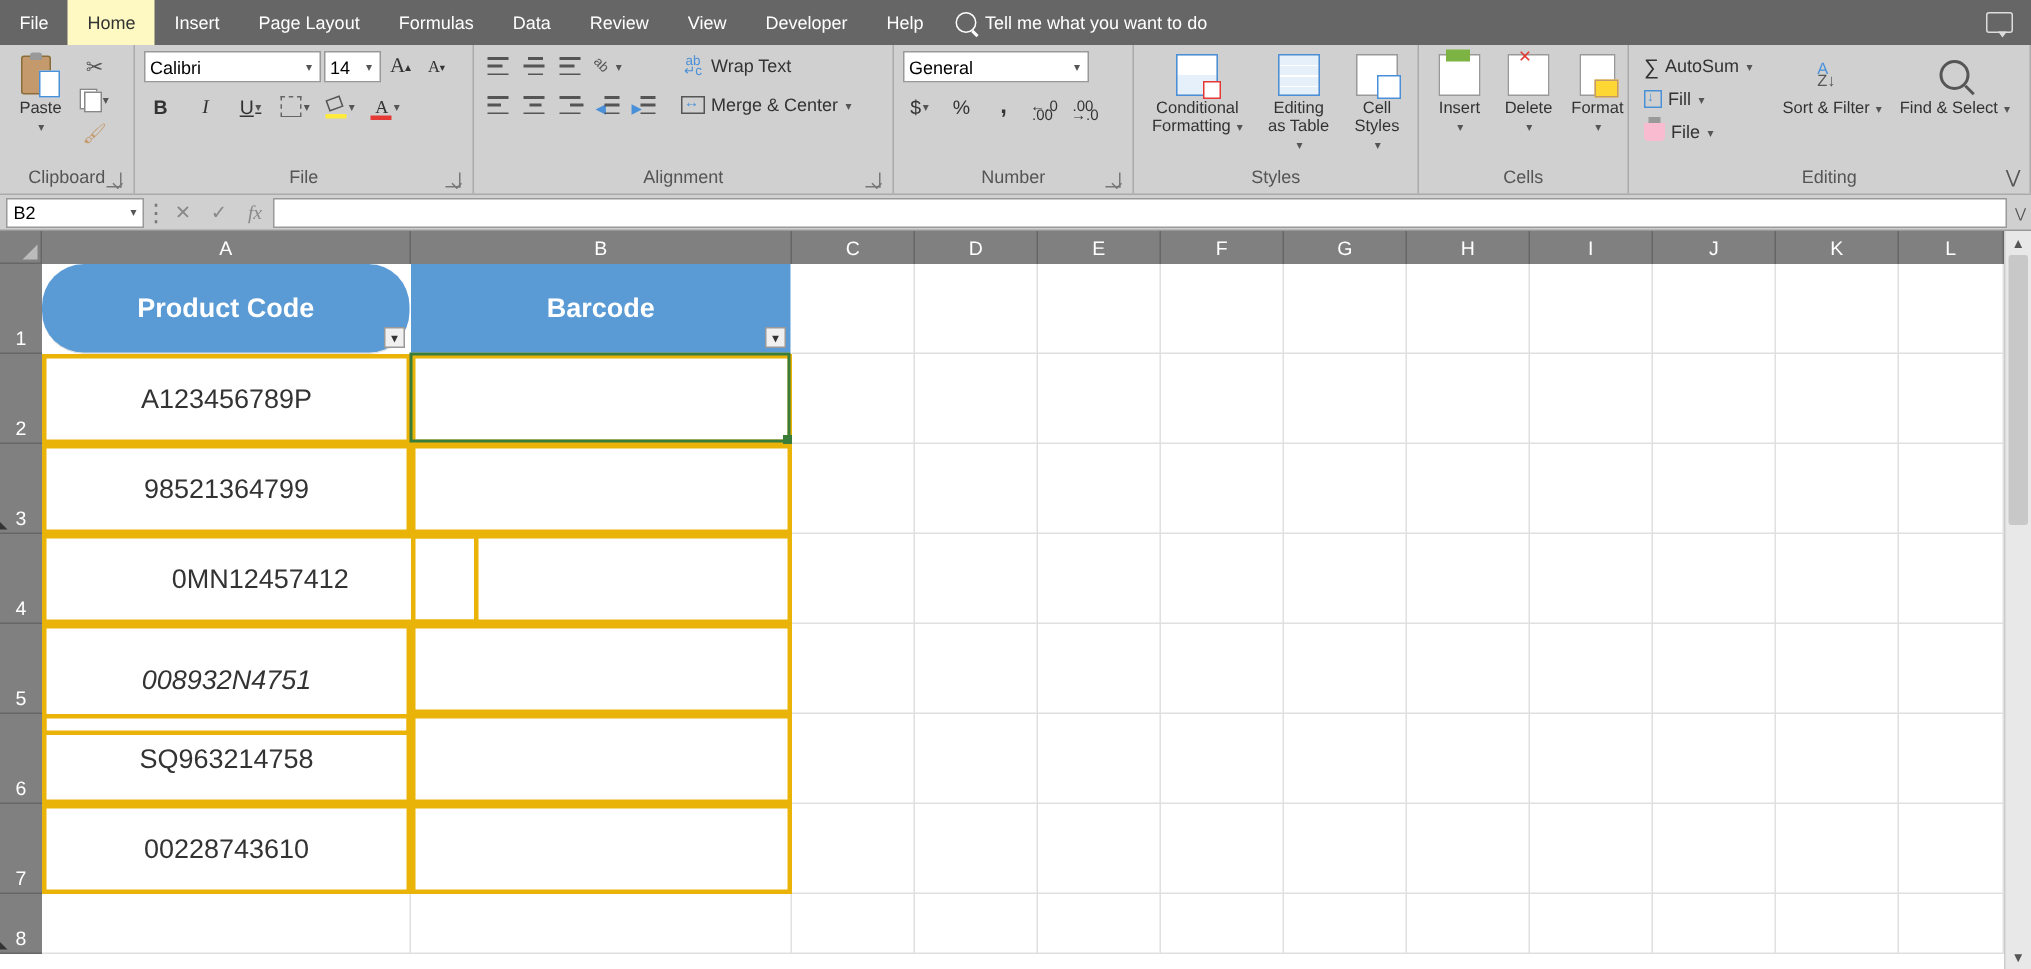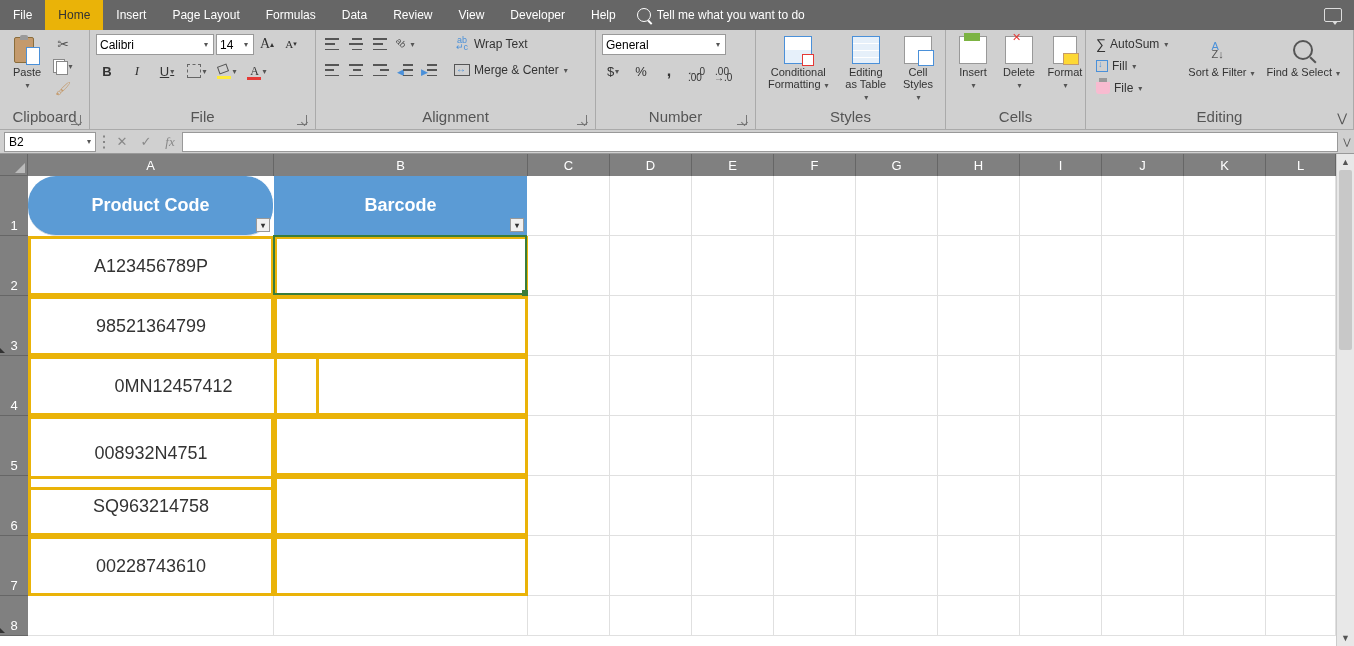"Home" .menubar-item.active { background: #eab308 -> #fef9c3 }
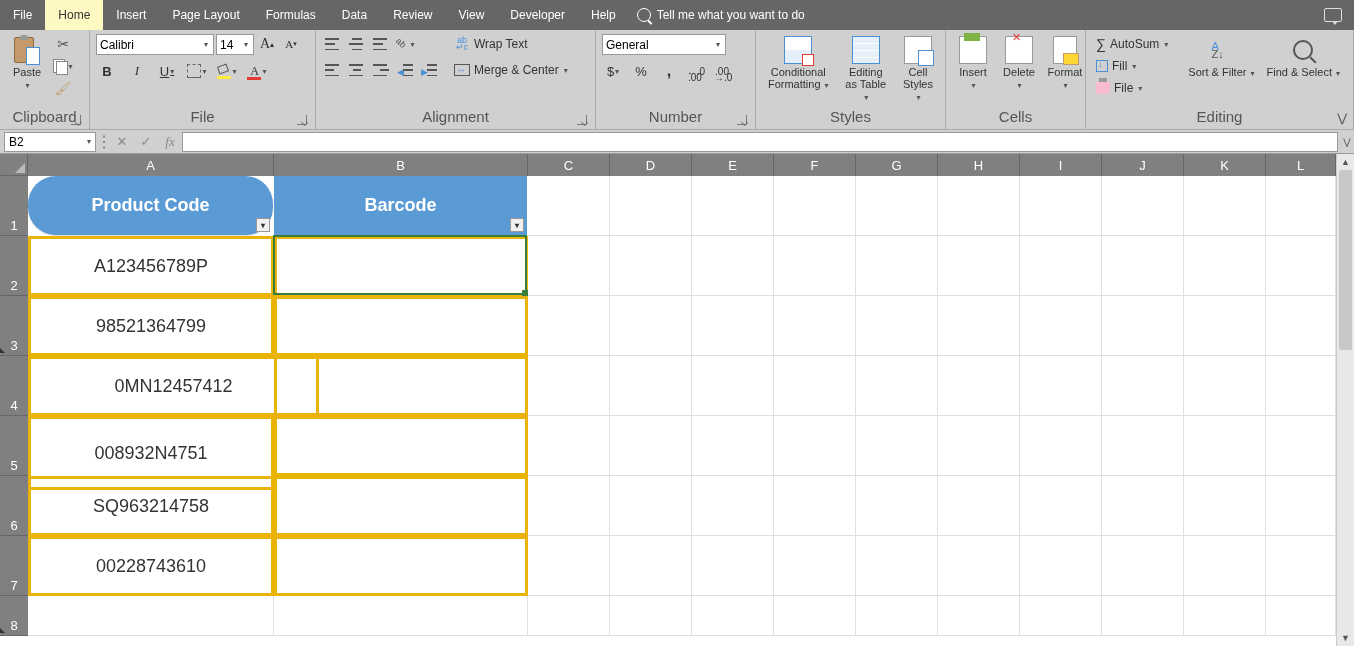"Calibri" .hstack { align-items: flex-start -> center }
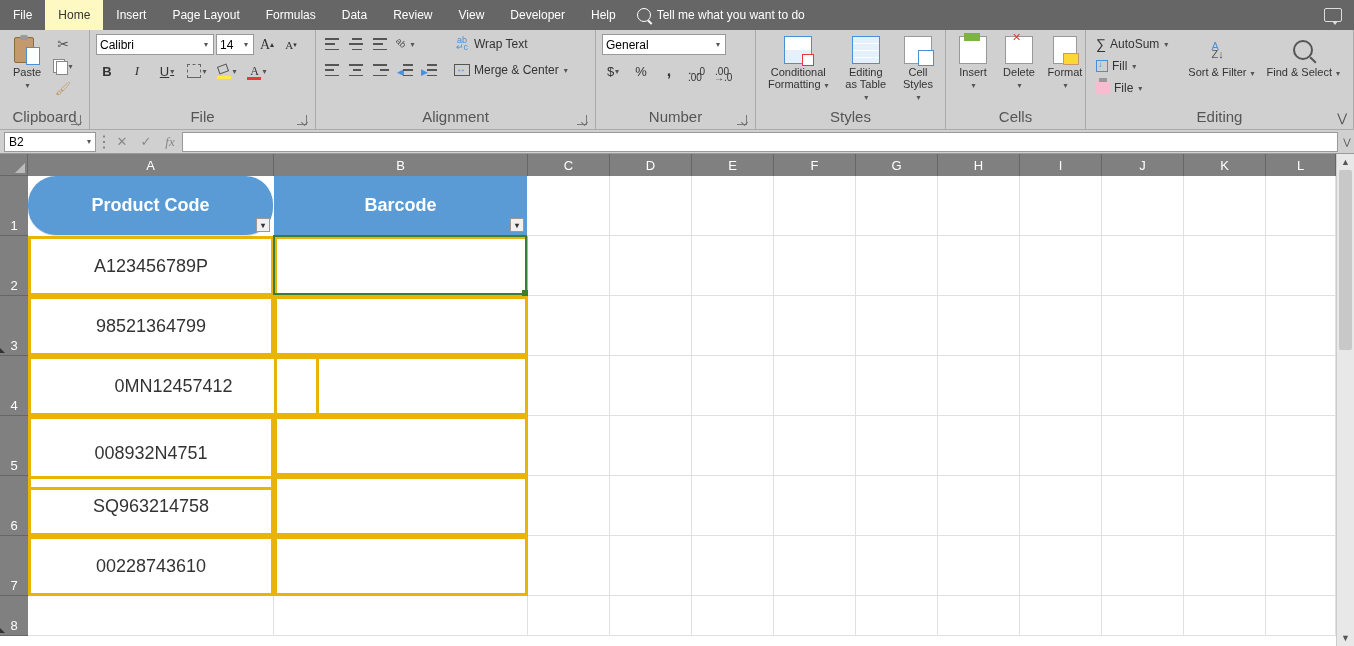"Clipboard" .ribbon-group-label { font-size: 15px -> 12px }
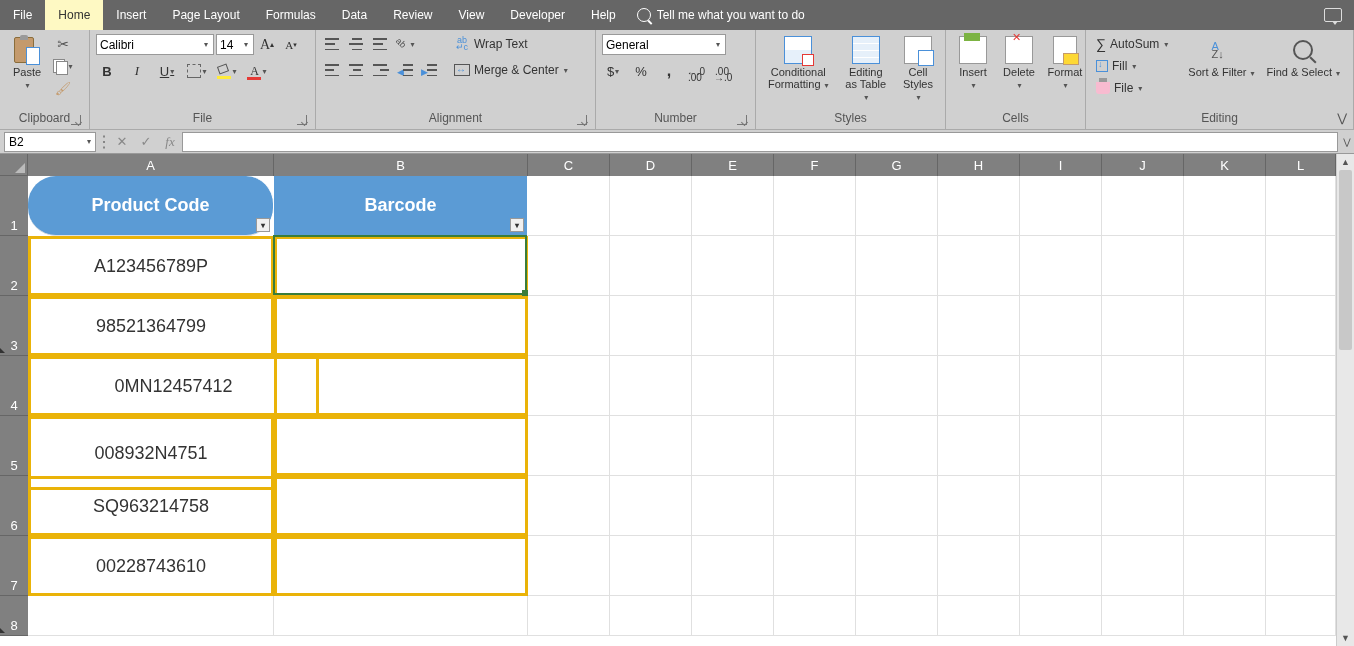"008932N4751" div.cell { font-style: none -> italic }
